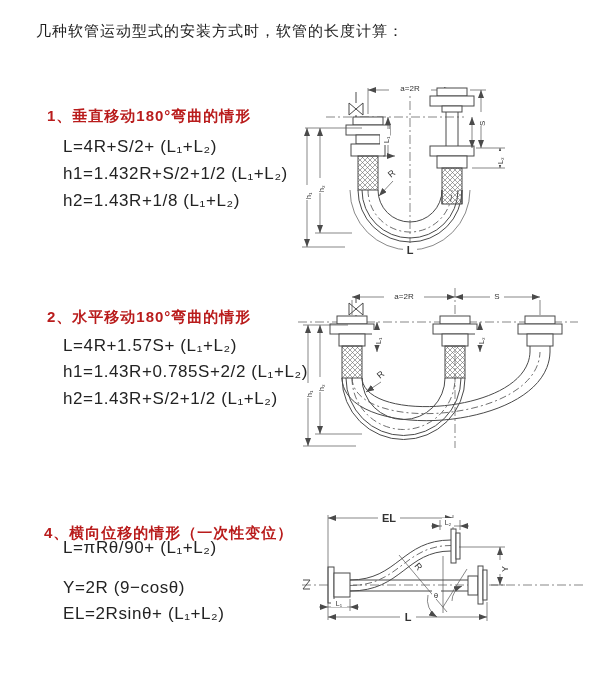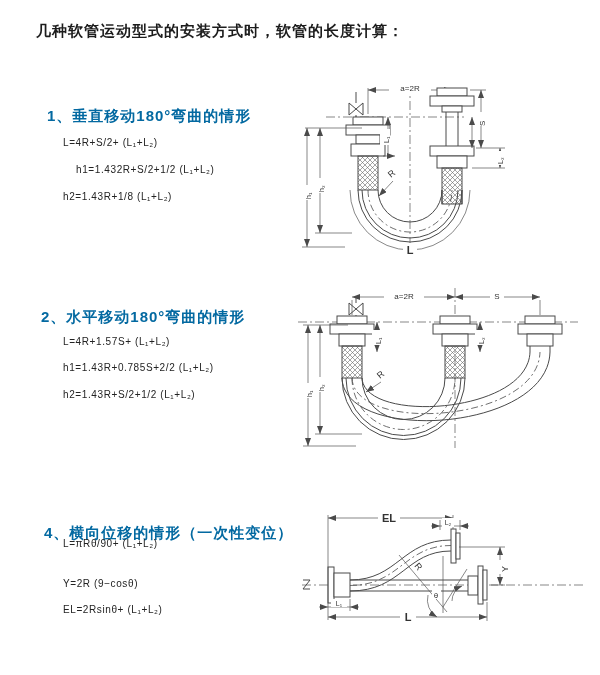"几种软管运动型式的安装方式时，软管的长度计算：" .title { font-weight: 700 -> 400 }
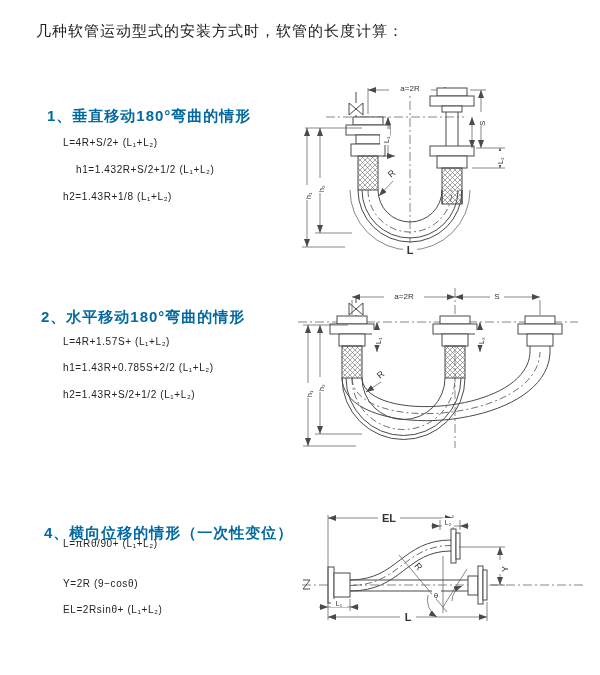"1、垂直移动180°弯曲的情形" .sec-heading { color: #0369a1 -> #b91c1c }
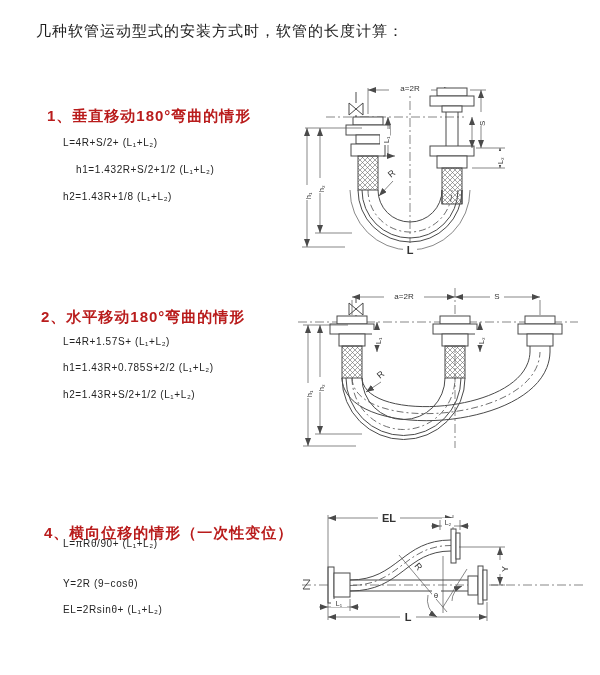"L=4R+S/2+ (L₁+L₂)" .formula { font-size: 10px -> 17px }
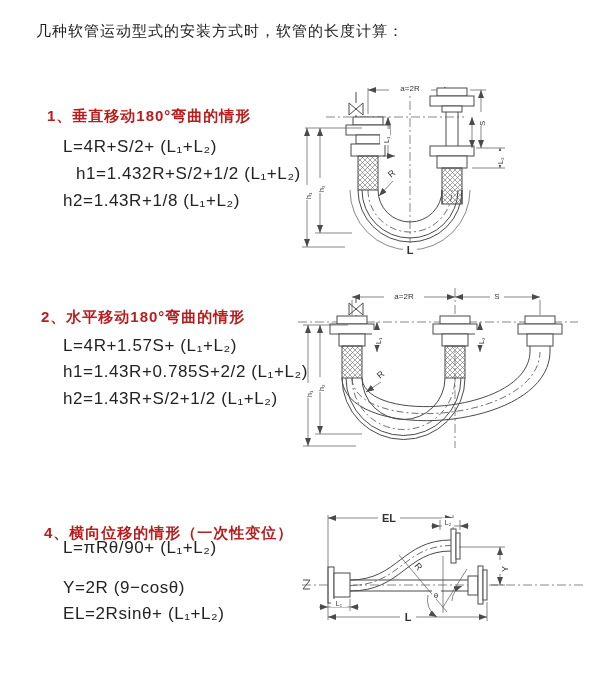"h1=1.432R+S/2+1/2 (L₁+L₂)" div.abs { left: 76px -> 63px }
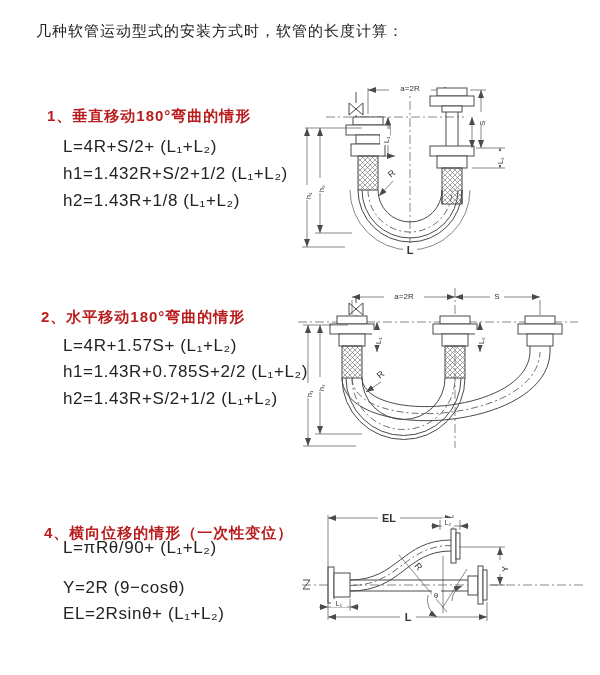"2、水平移动180°弯曲的情形" div.abs { left: 41px -> 47px }
